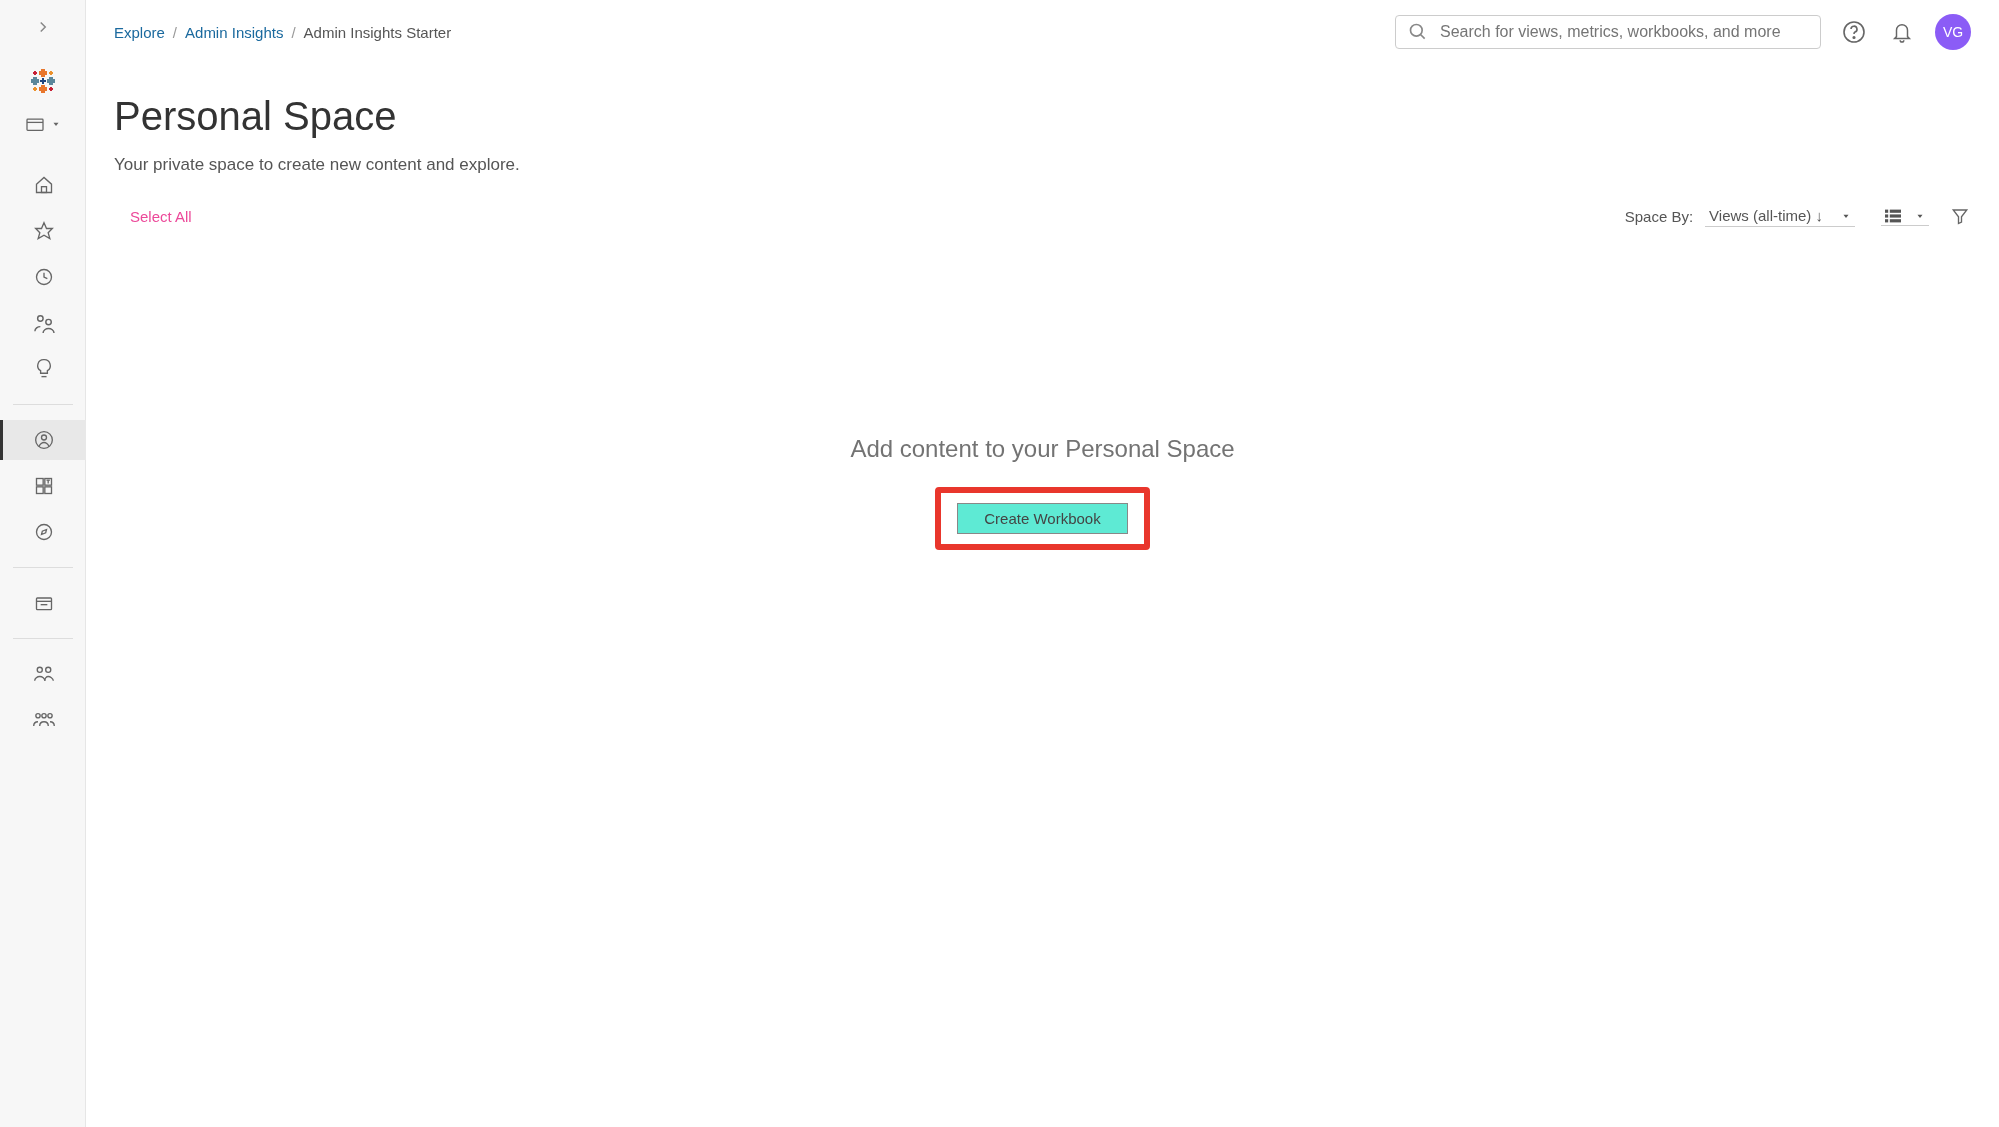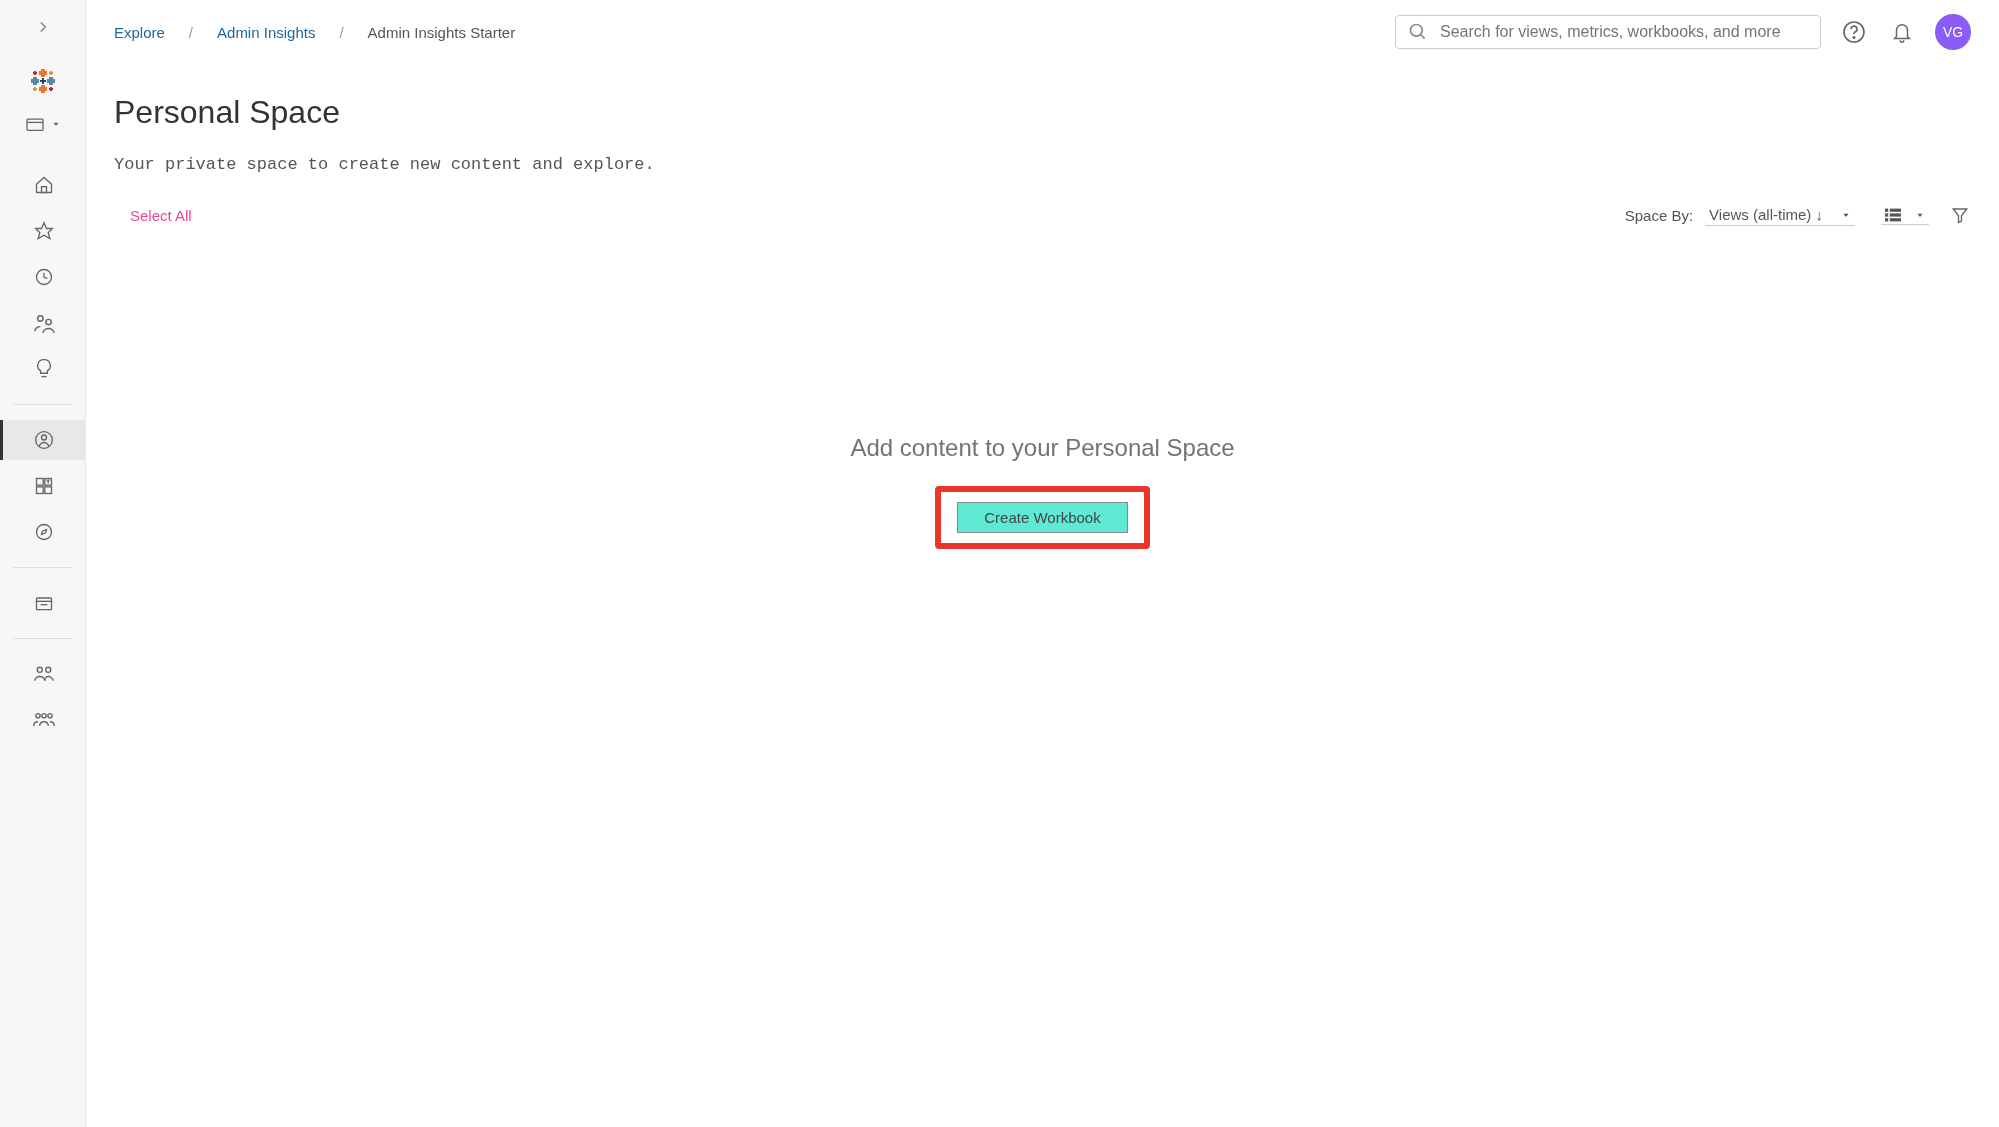"Explore" .breadcrumb { gap: 24px -> 8px }
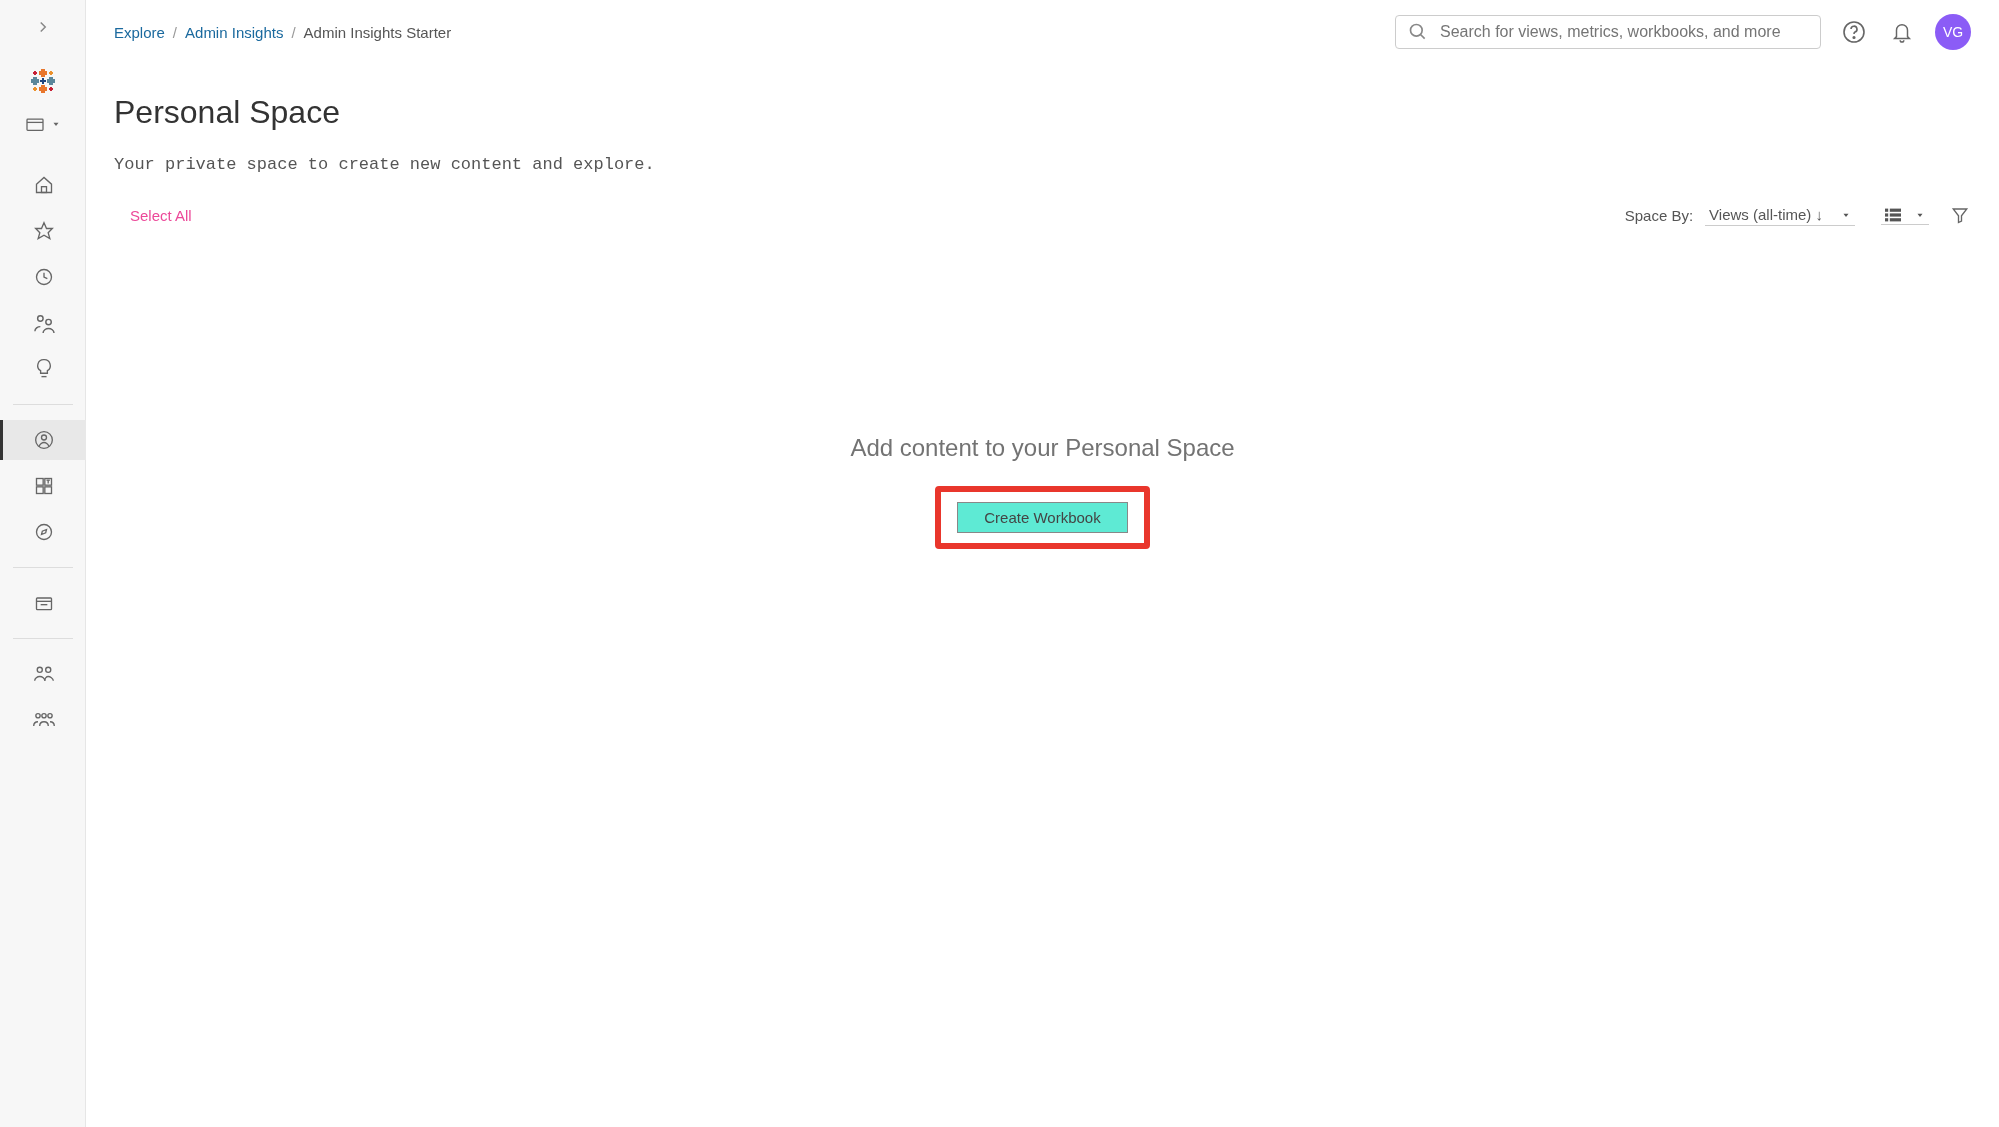"Personal Space" .page-title { font-size: 32px -> 40px }
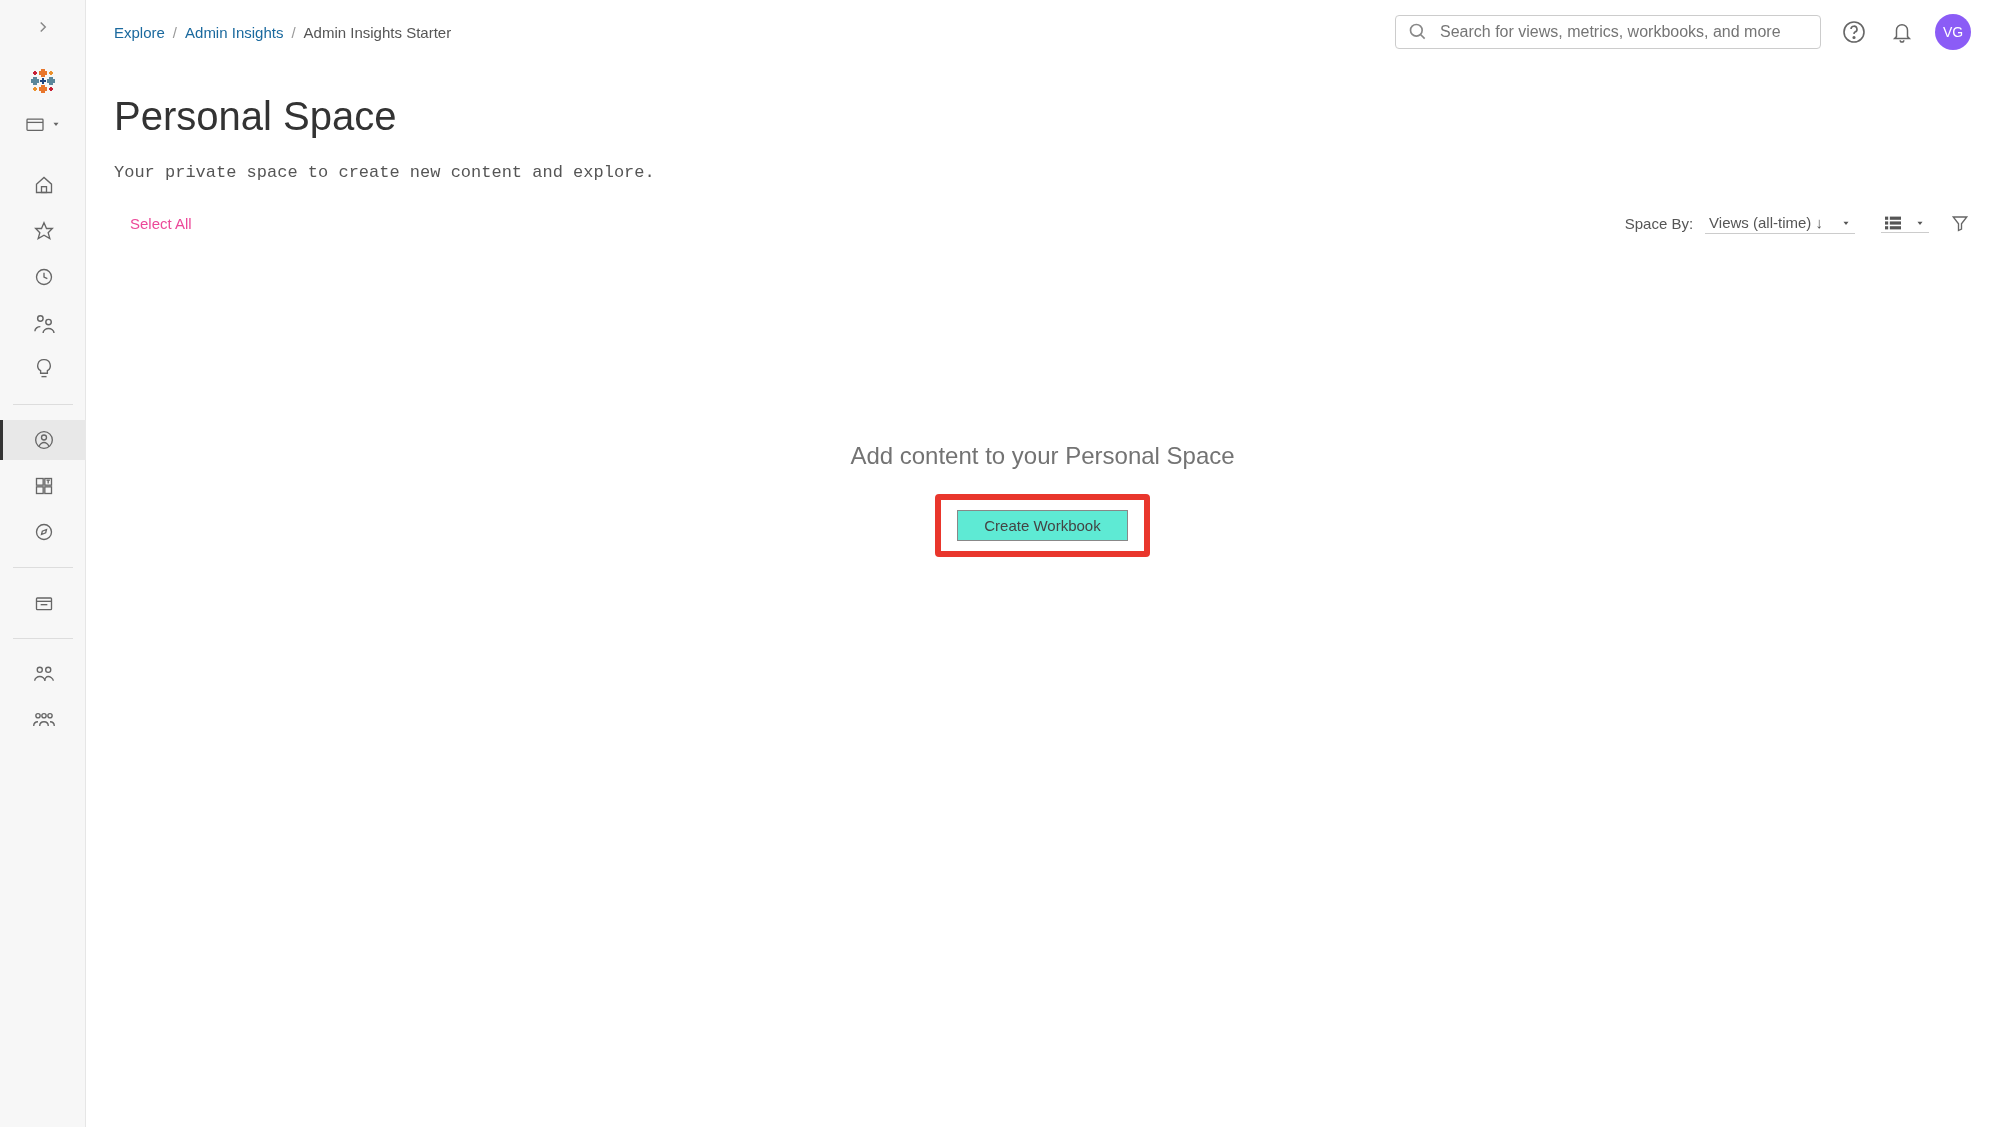"Your private space to create" .page-subtitle { font-family: Liberation Mono, monospace -> none; margin-top: 24px -> 16px }
